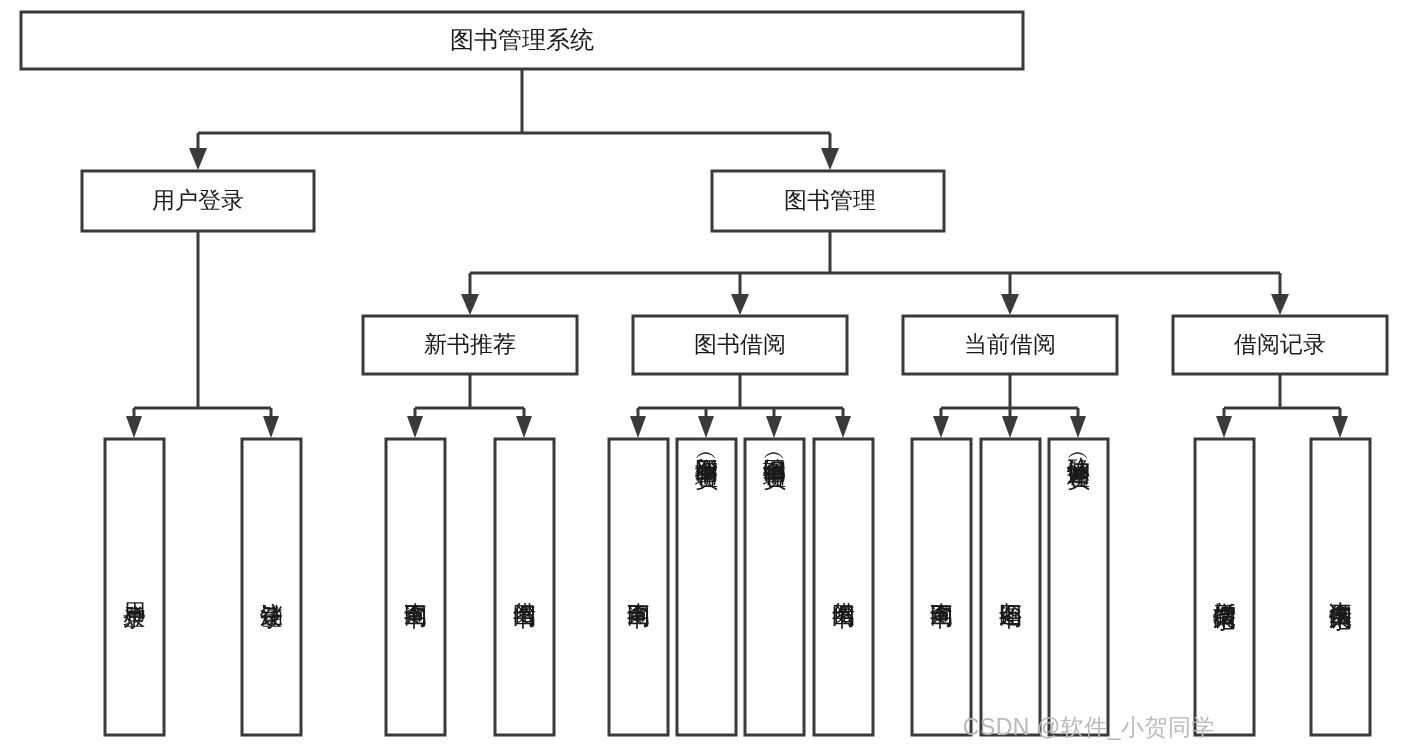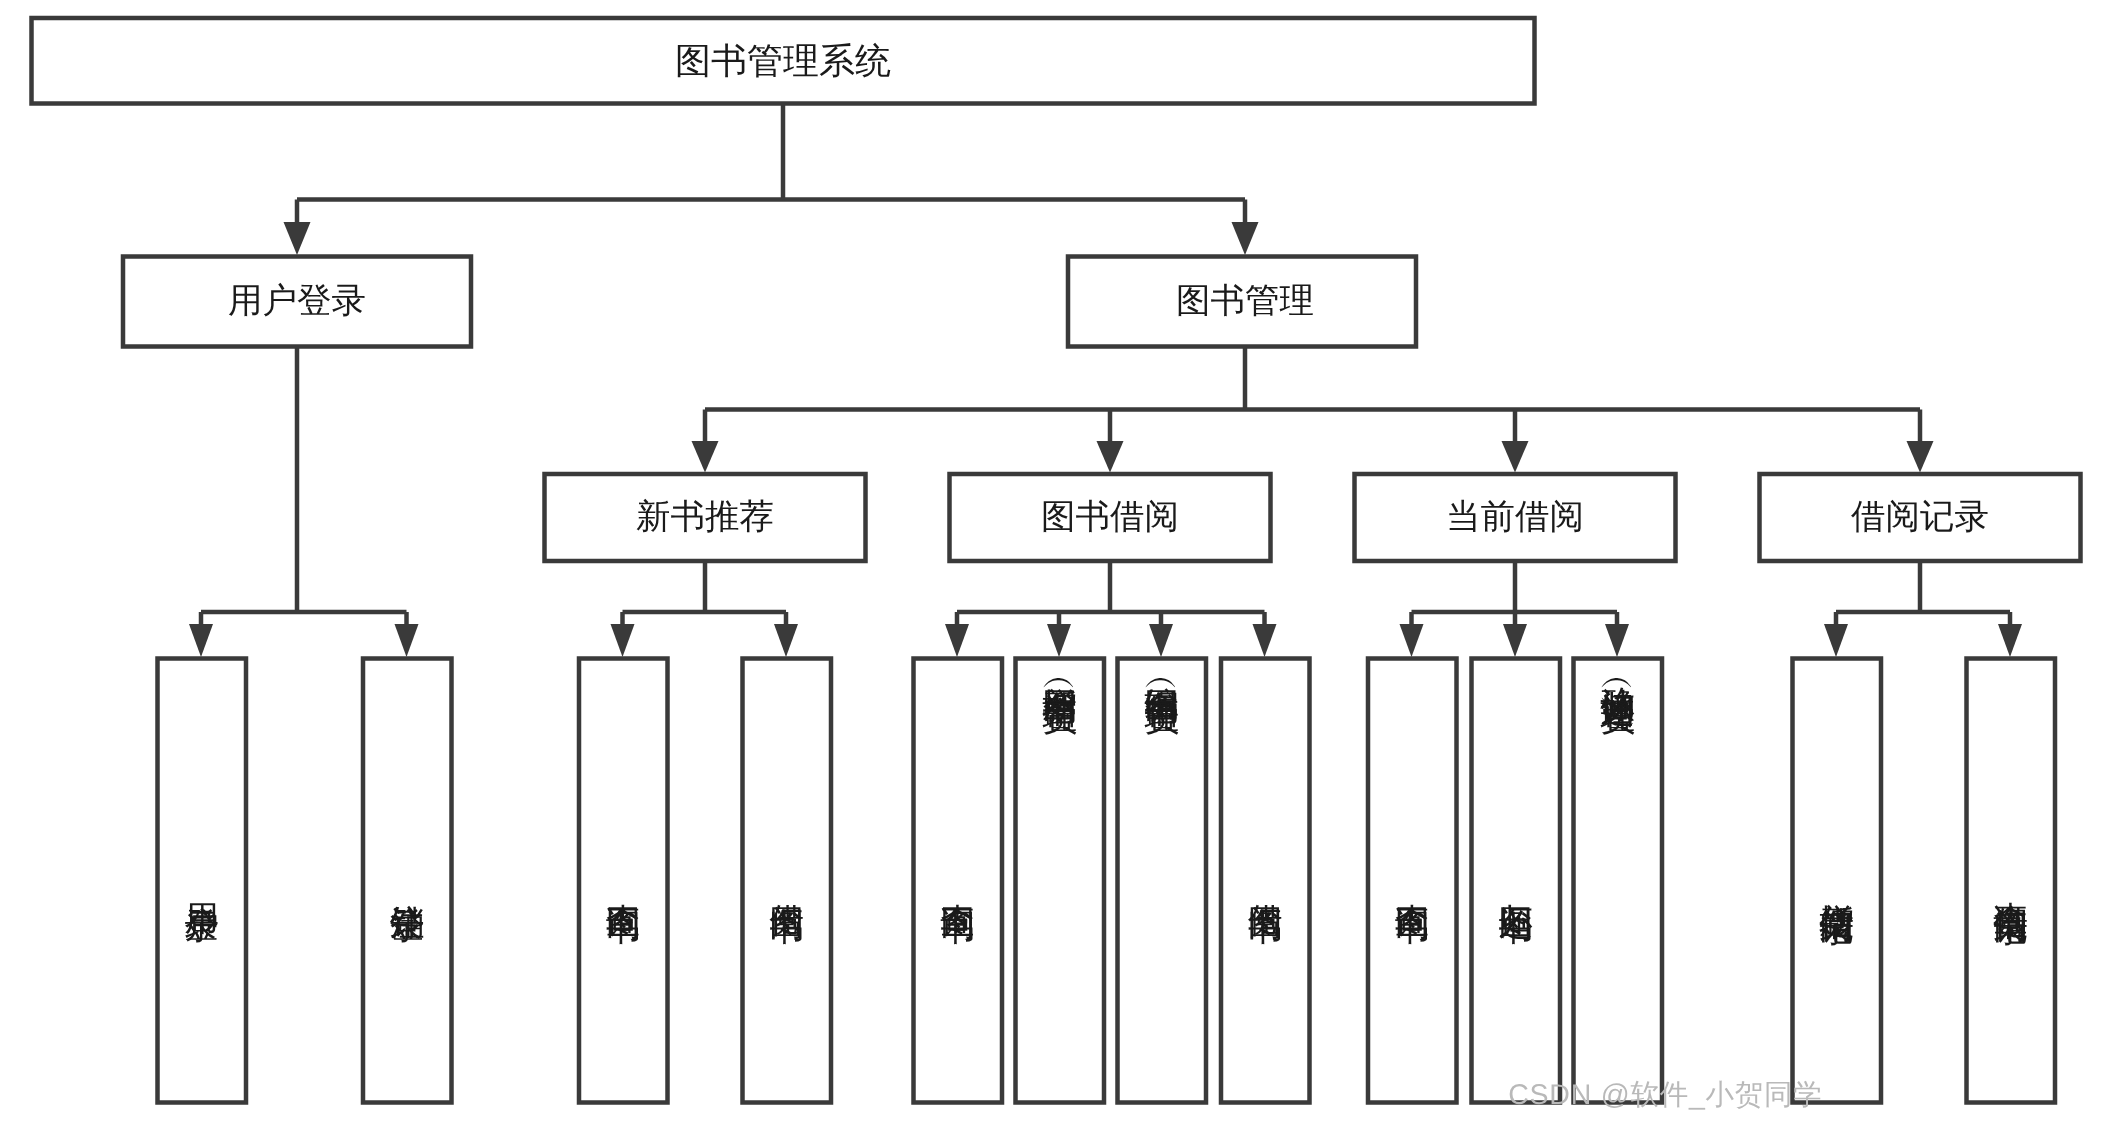"CSDN @软件_小贺同学" .watermark { font-size: 19px -> 23px }
